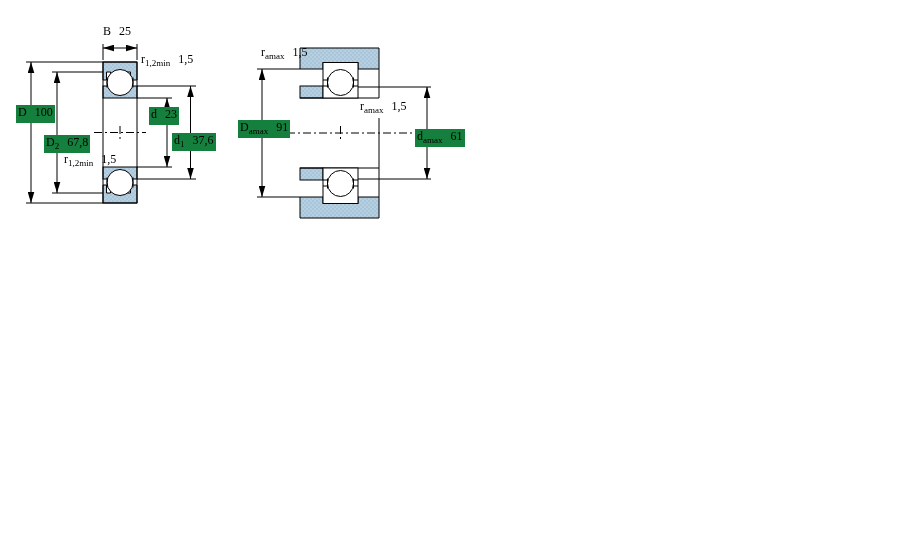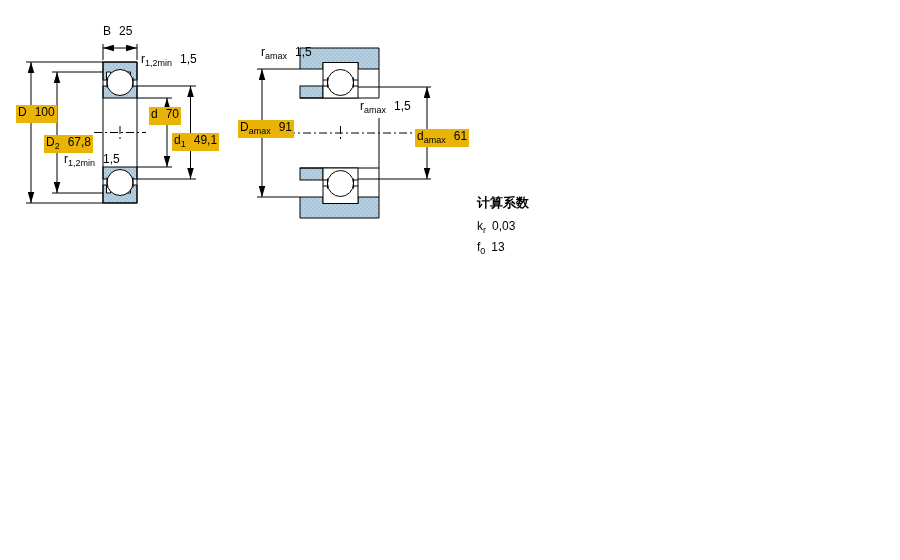"B 25" .canvas { font-family: Liberation Sans, sans-serif -> Liberation Serif, serif }
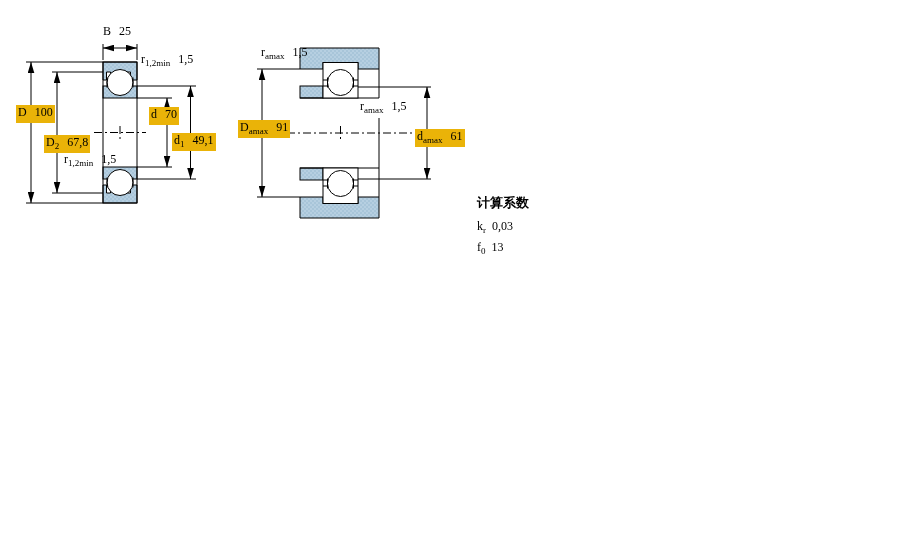"D 100" .dim-label { background: #eab308 -> #15803d }
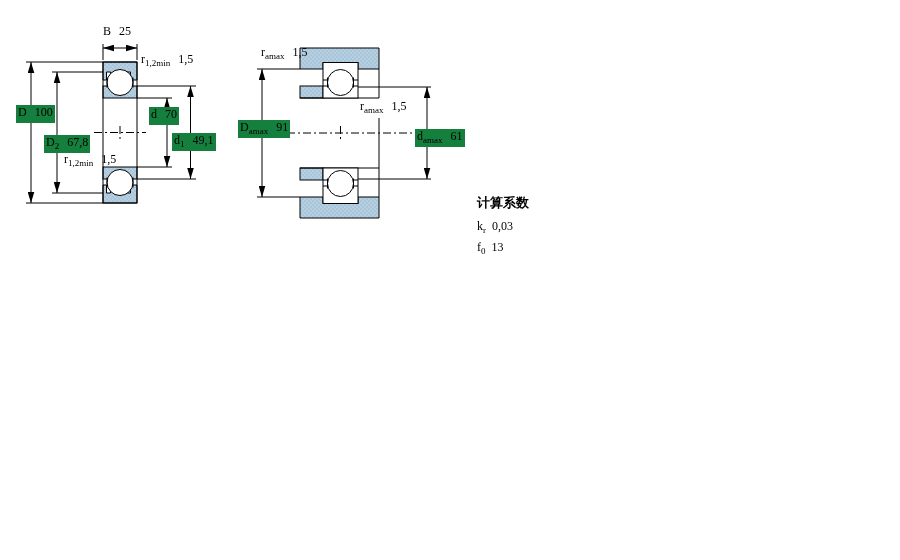"70" span.val { text: 70 -> 23 }
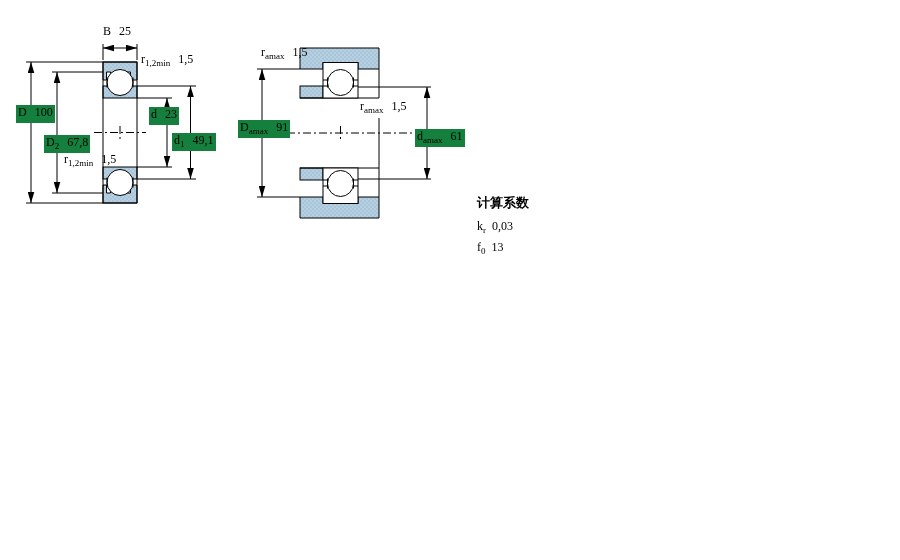"49,1" span.val { text: 49,1 -> 37,6 }
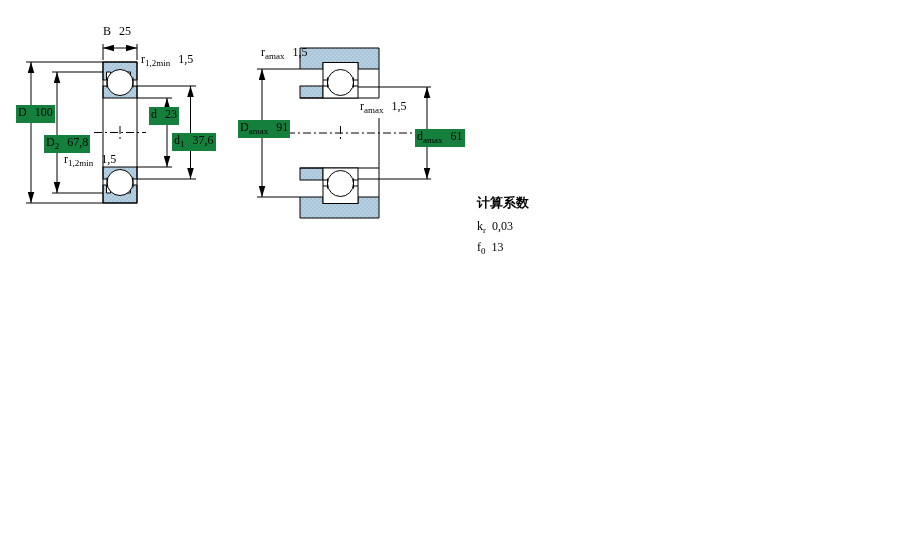"计算系数" div.factors { html: <div> <div>计算系数</div> <div> <span>k</span><span>r</span><span>0,03</span> </div> <div> <span>f</span><span>0</span><span>13</span> </div> </div> -> none }
